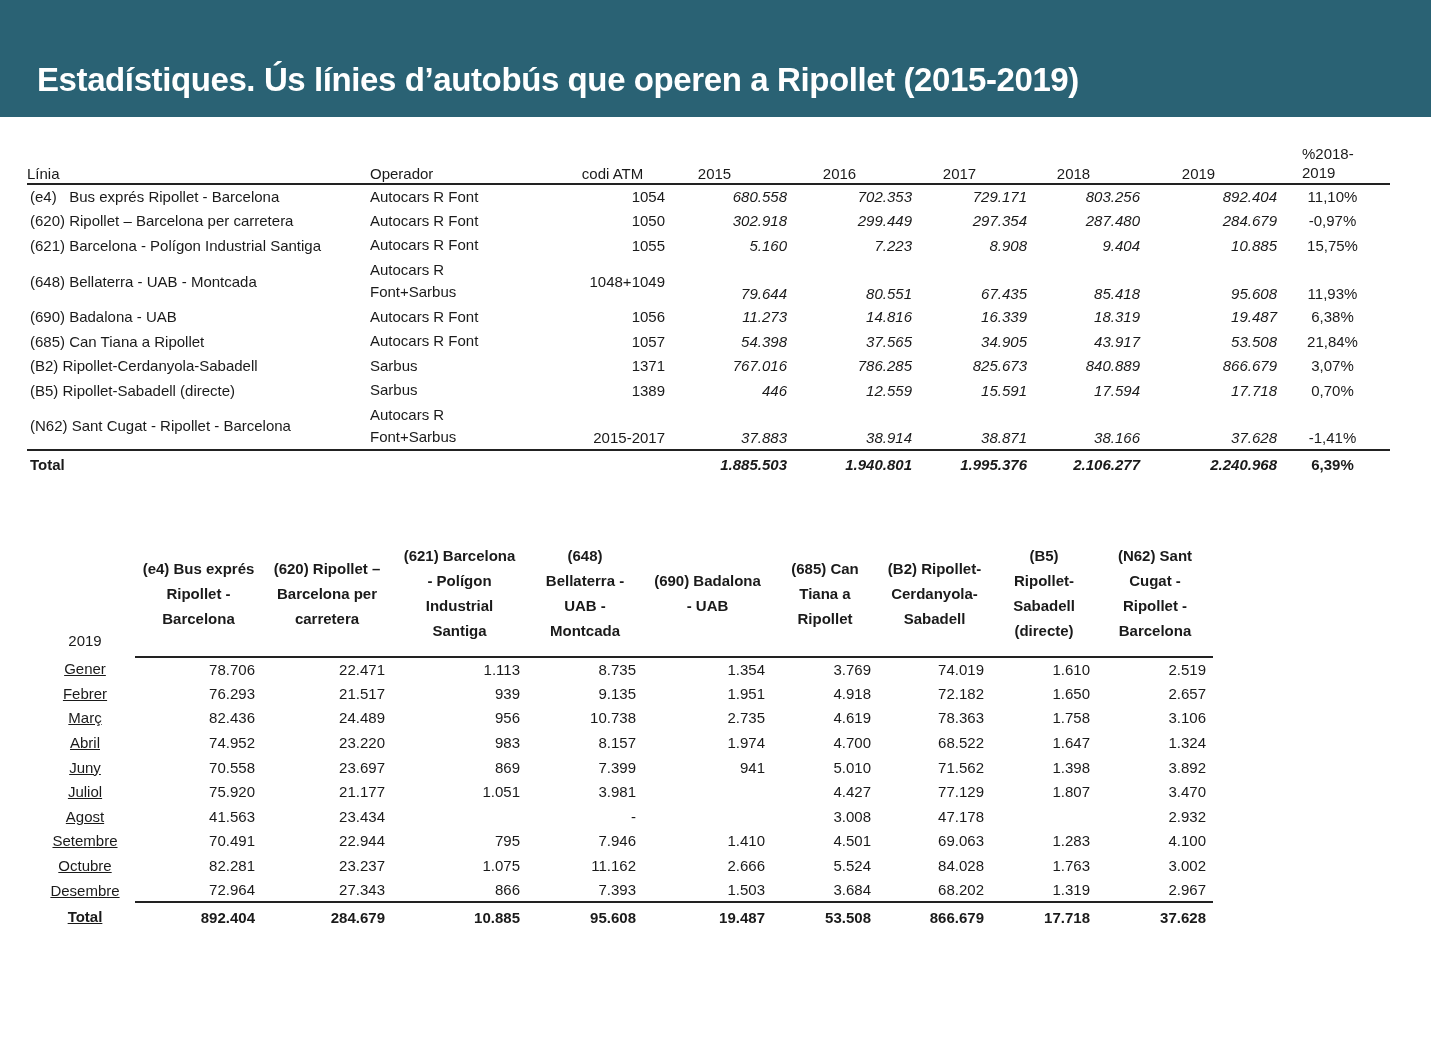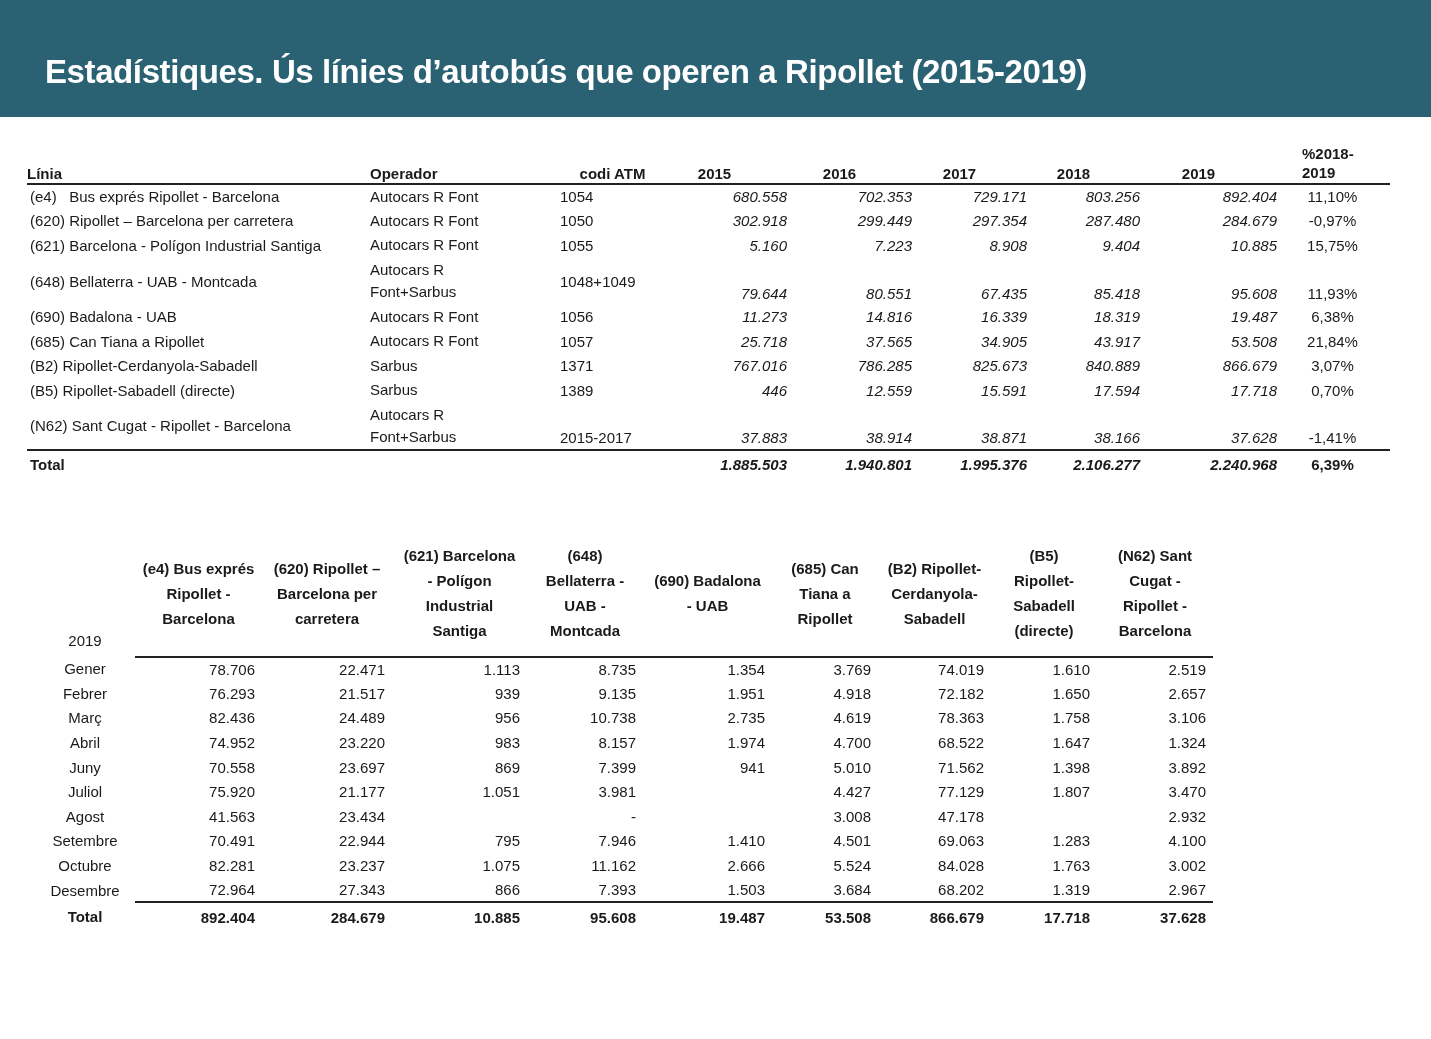"Estadístiques. Ús línies d’autobús que" .banner h1 { margin: 9px -> 1px }
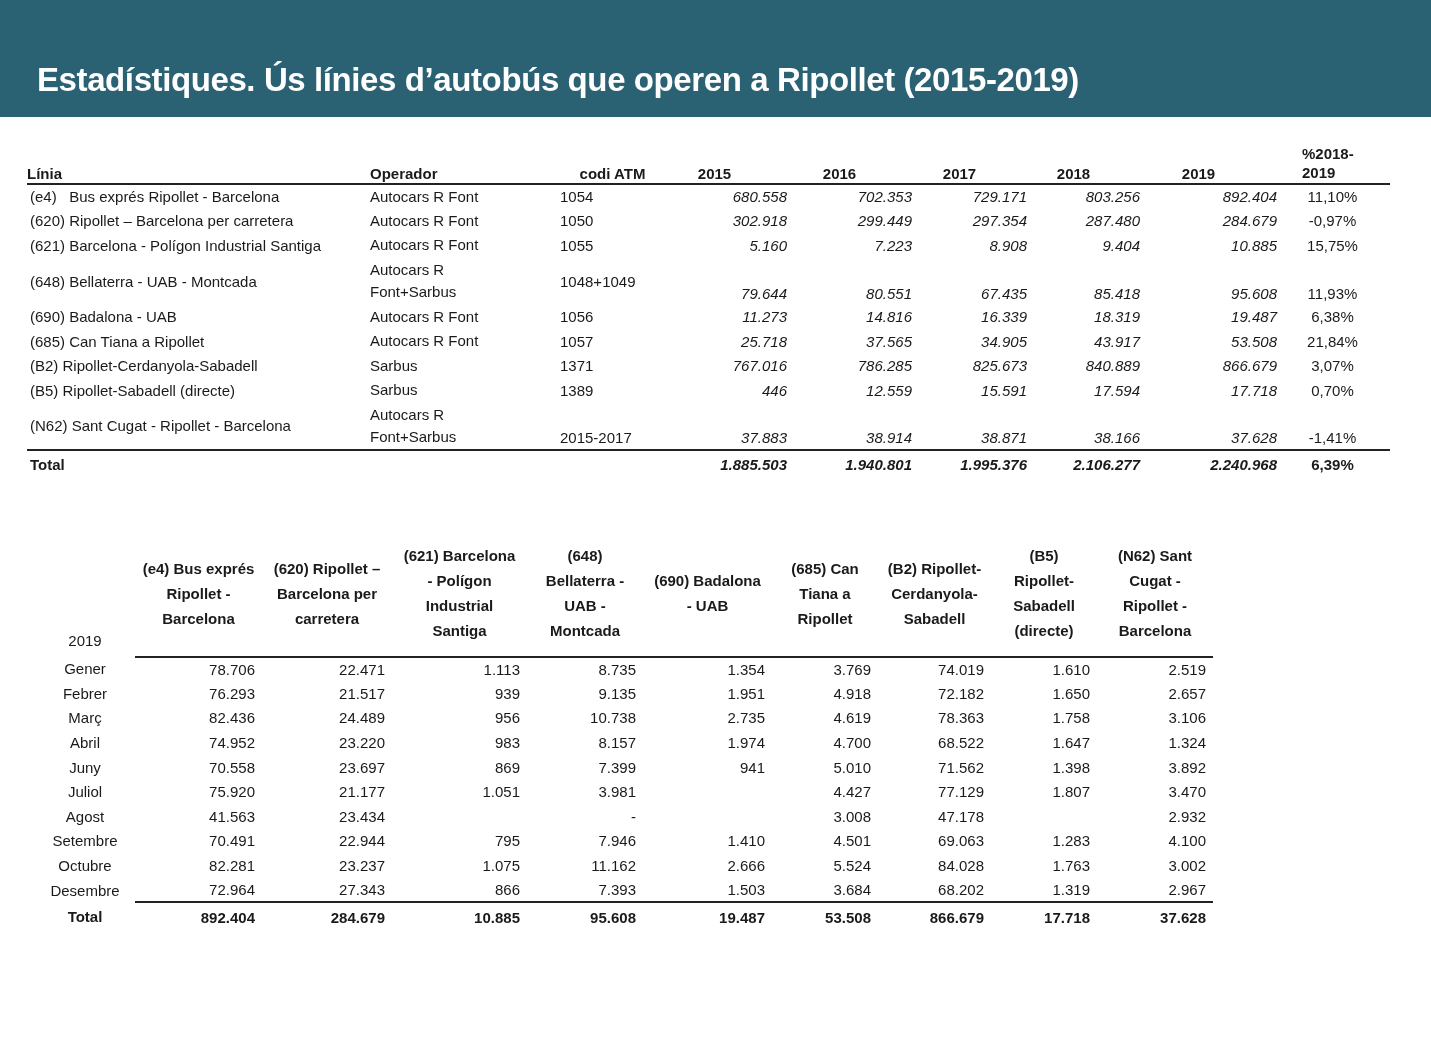"%2018-" .annual th { font-weight: 700 -> 400 }
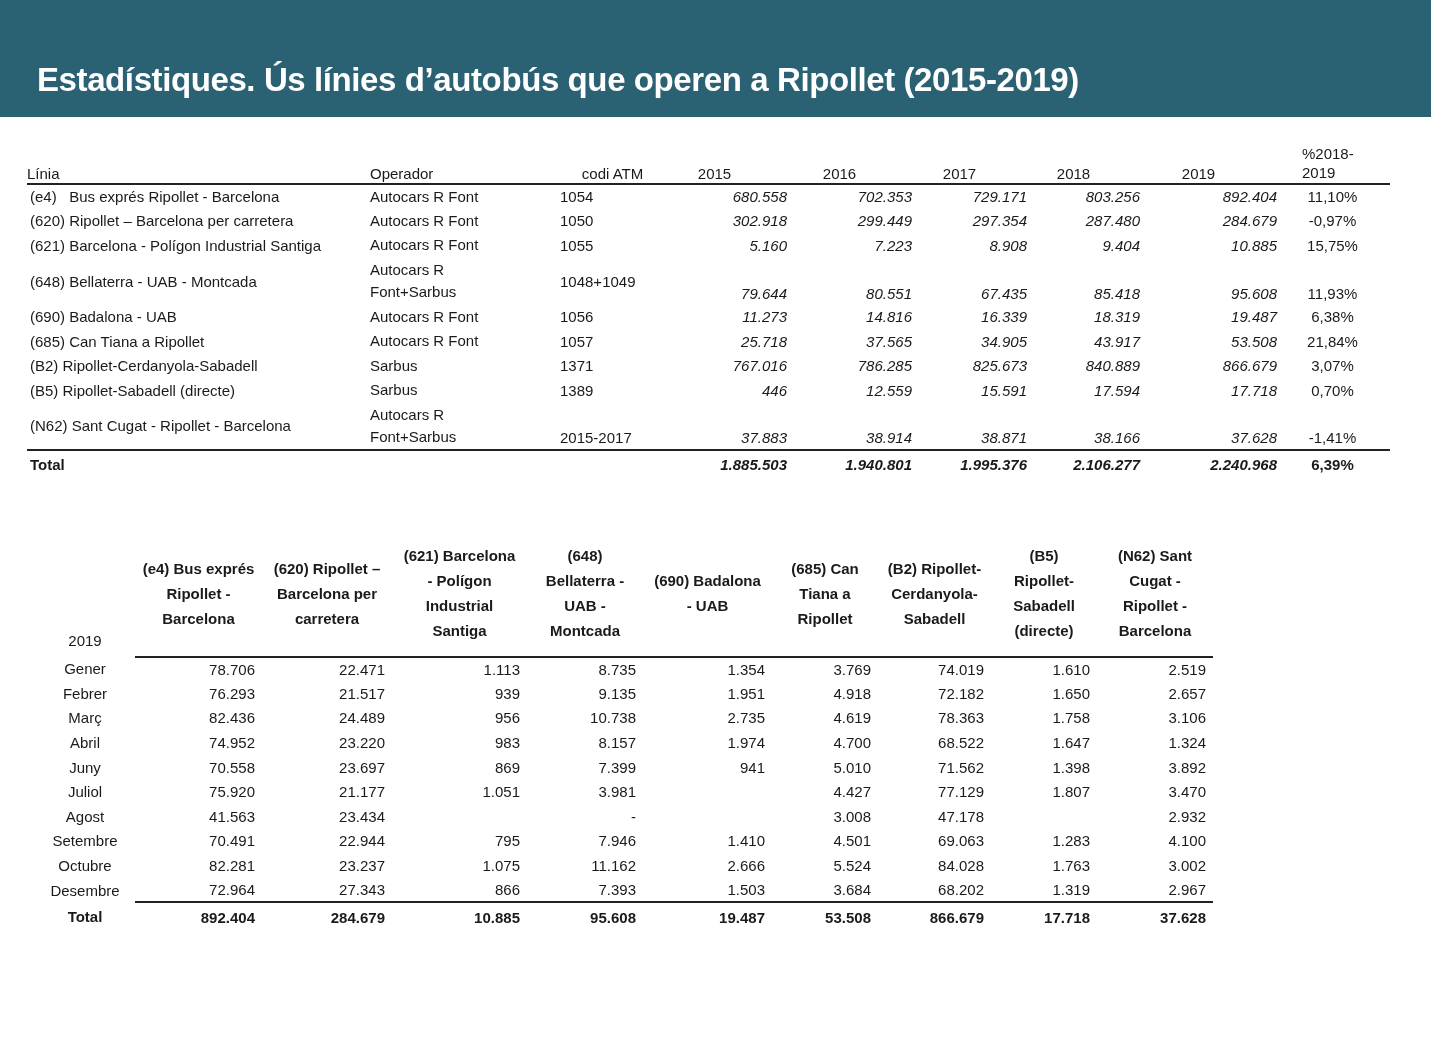"1054" .annual td.codi { text-align: left -> right }
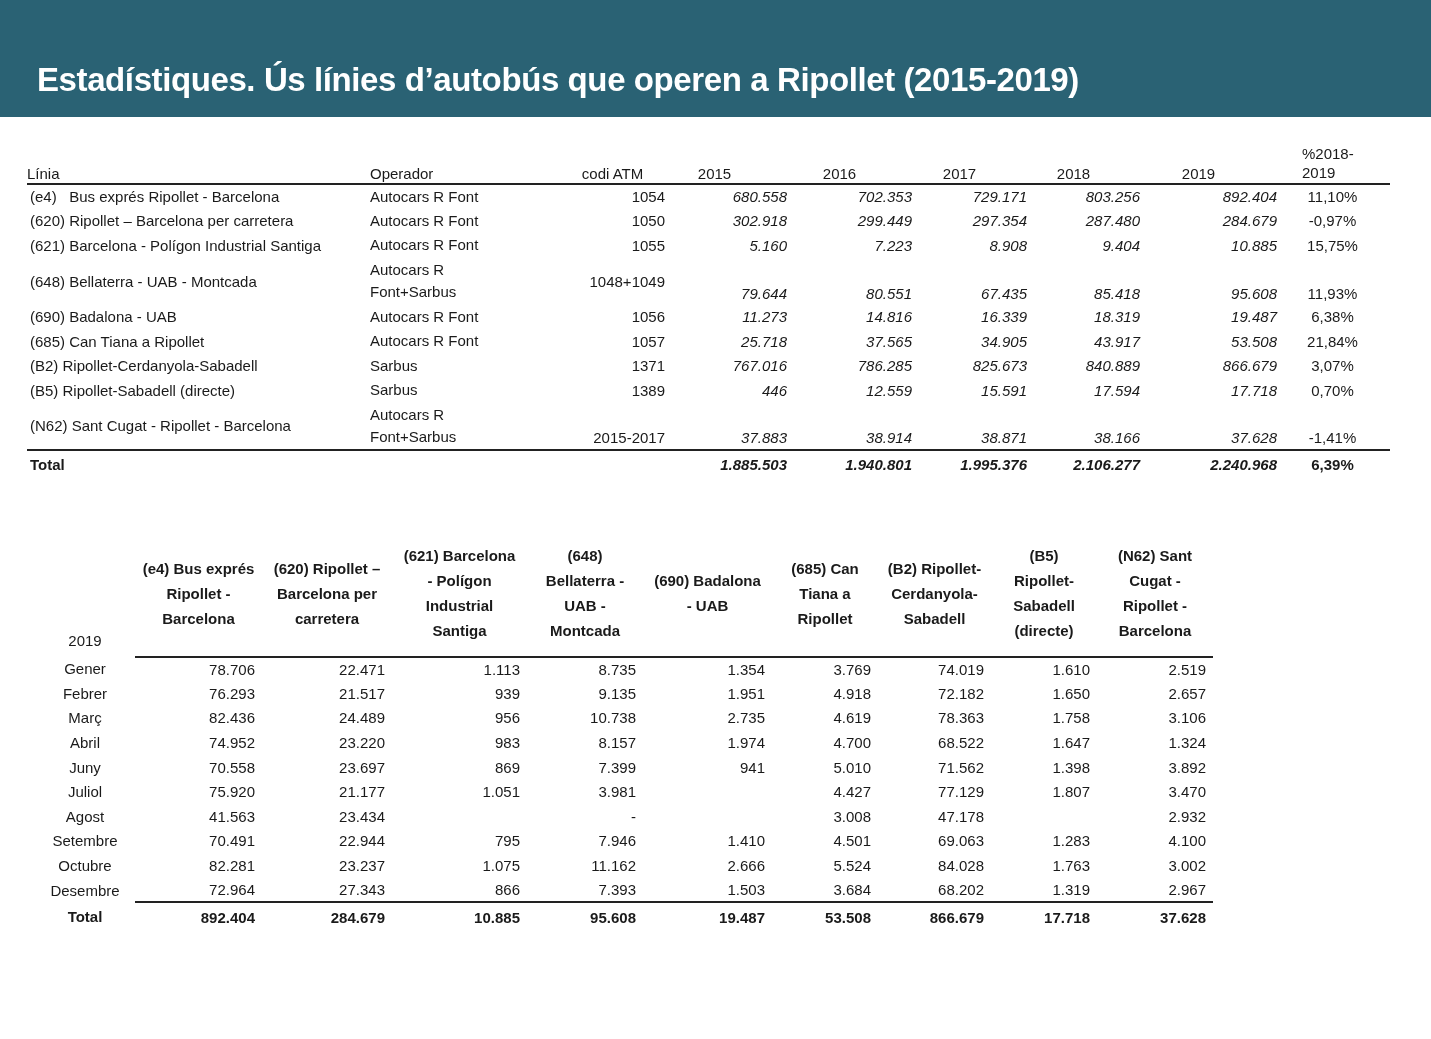"25.718" td.num { text: 25.718 -> 54.398 }
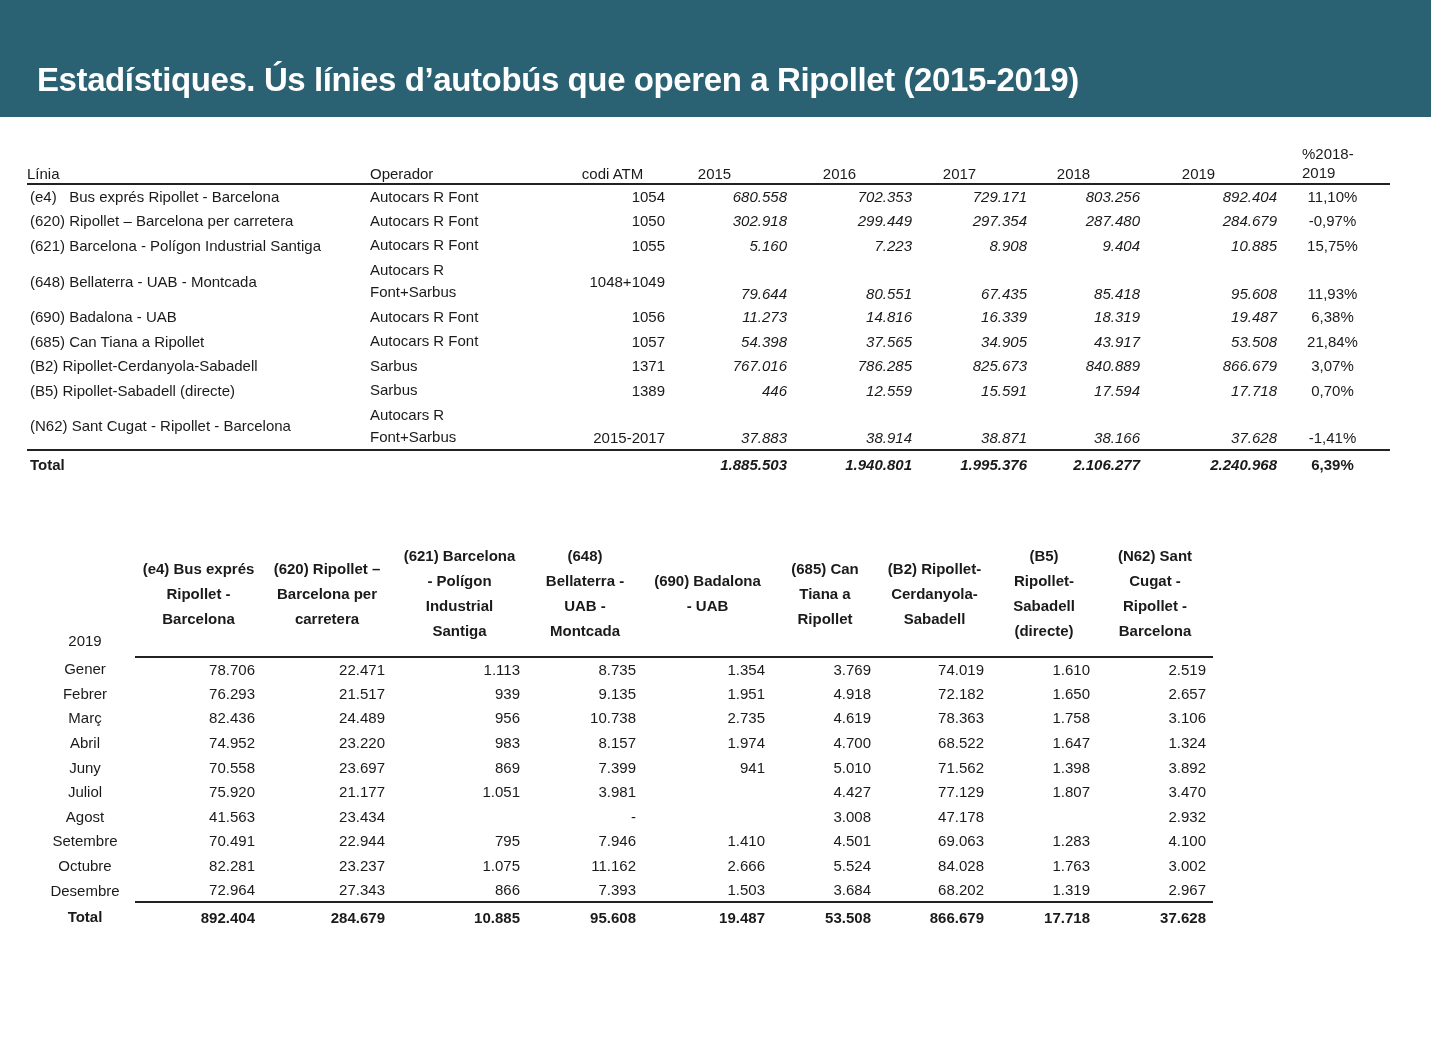"Gener" .monthly td.month { text-decoration: none -> underline }
